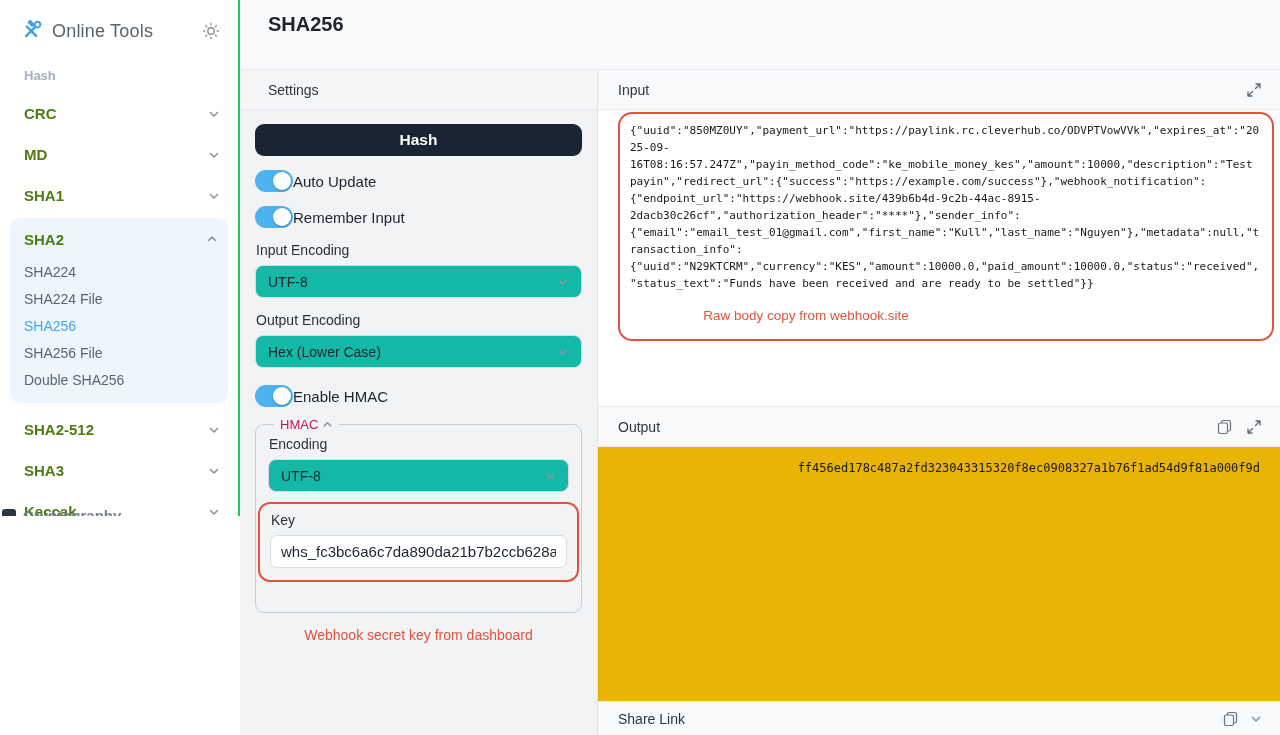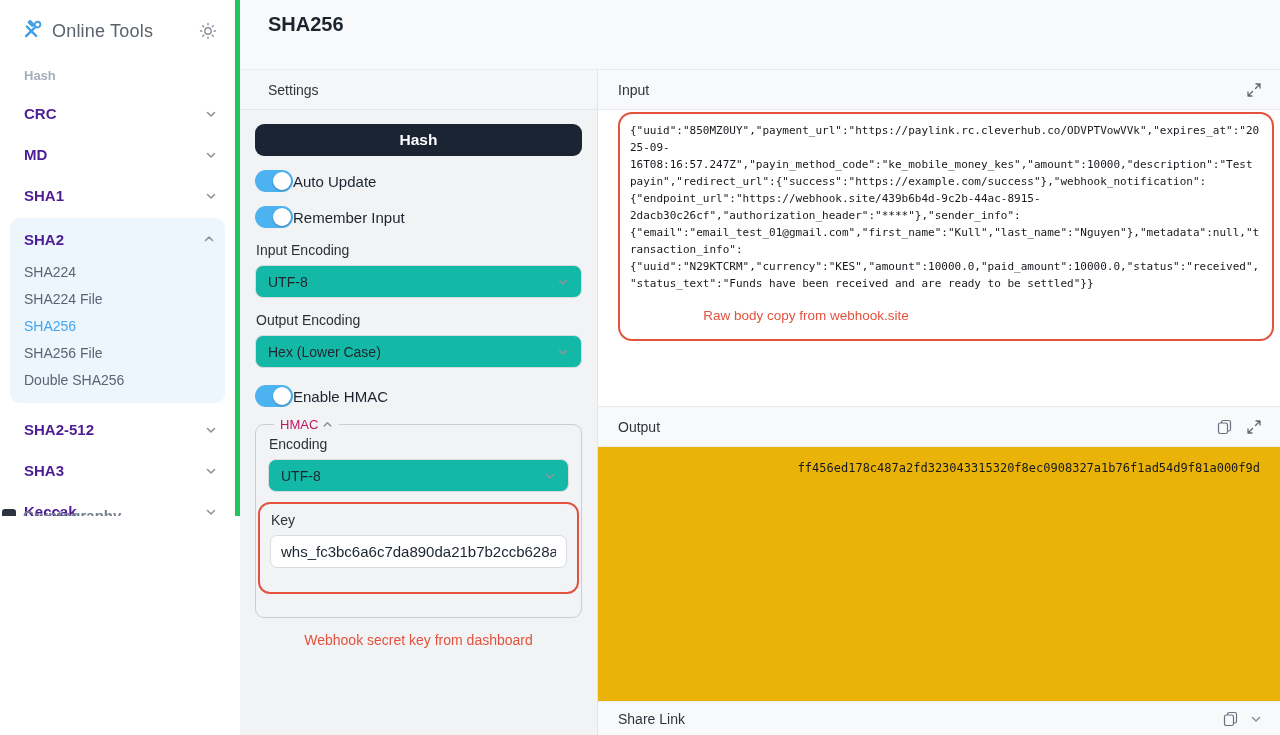"Online Tools" .sidebar { border-right: 5px solid #22c55e -> 2px solid #22c55e }
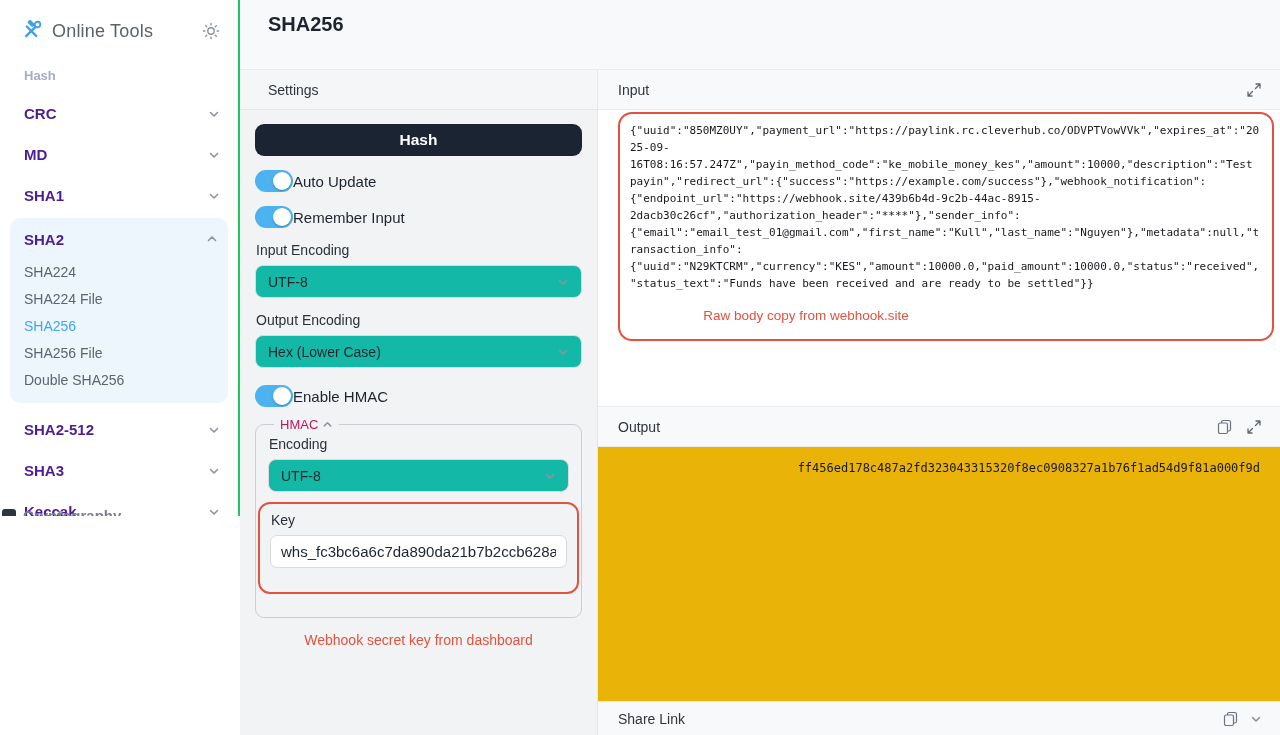"CRC" .nav-item { color: #4c1d95 -> #4d7c0f }
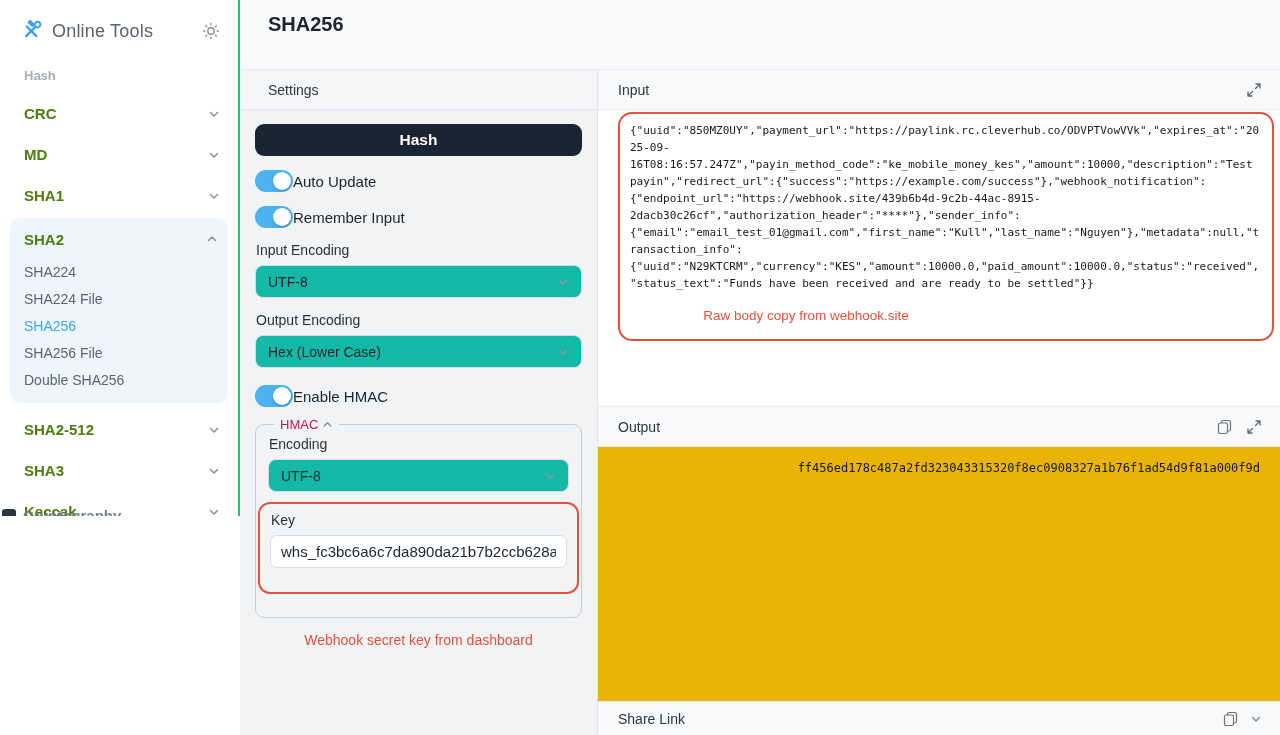"Key" .key-annotation-box { margin: 10px -10px 11px -10px -> 10px -10px 18px -10px; padding: 4px 10px 24px 10px -> 4px 10px 12px 10px }
